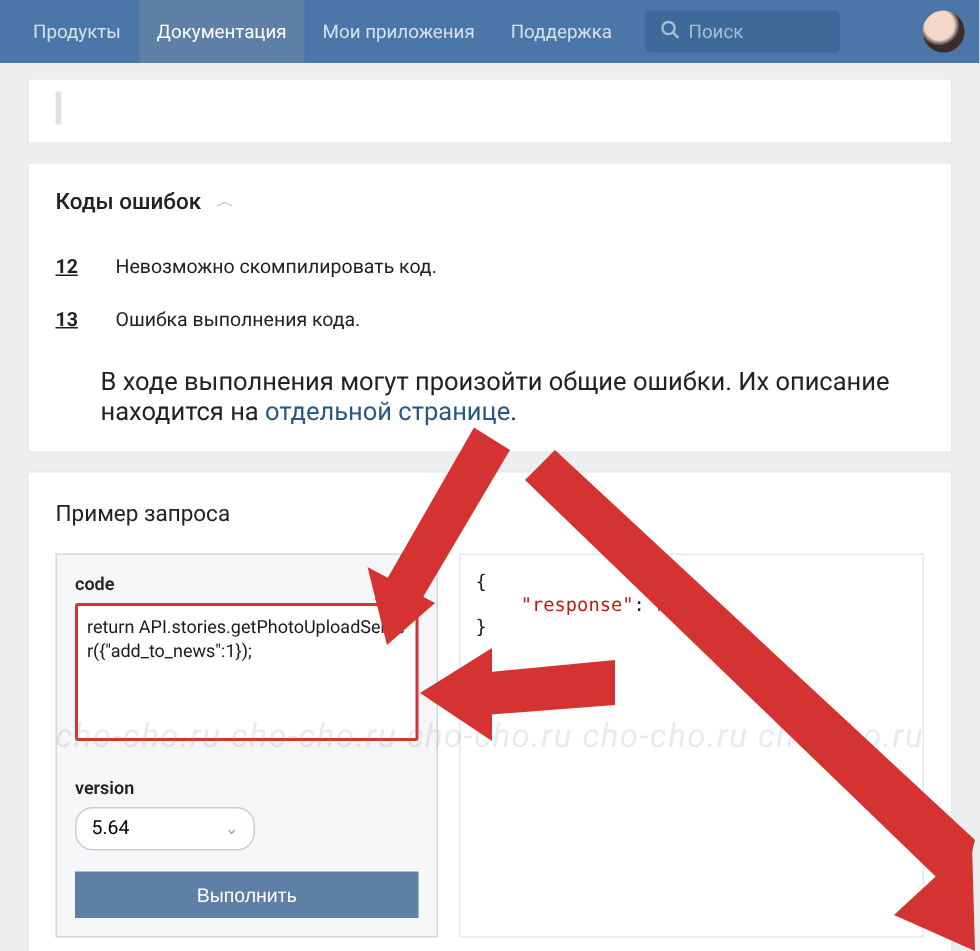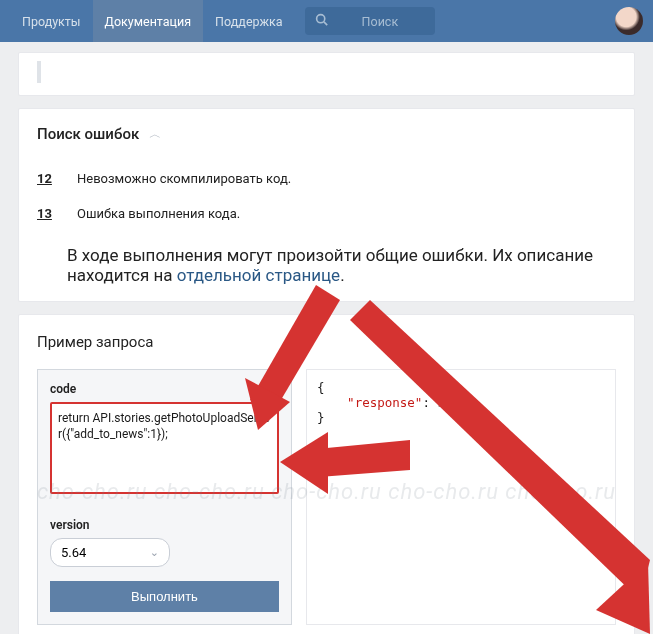"Мои приложения" div.nav-item { html: none -> <div>Мои приложения</div> }
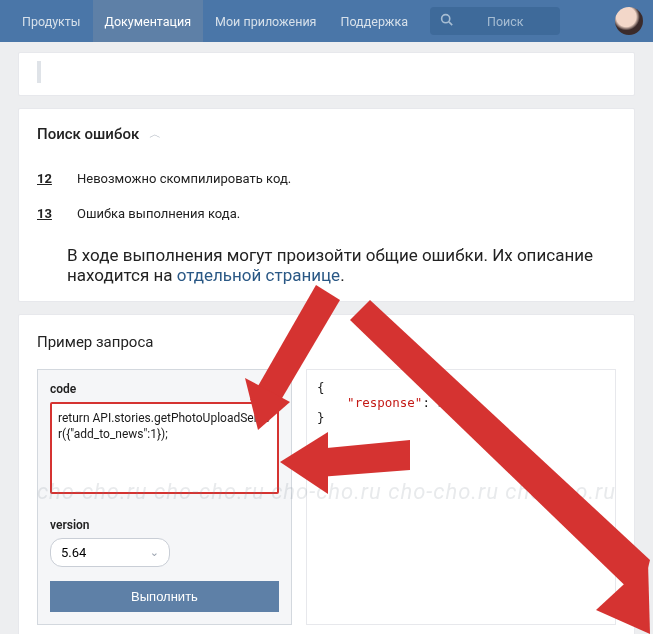"Поиск" .search-box { gap: 28px -> none }
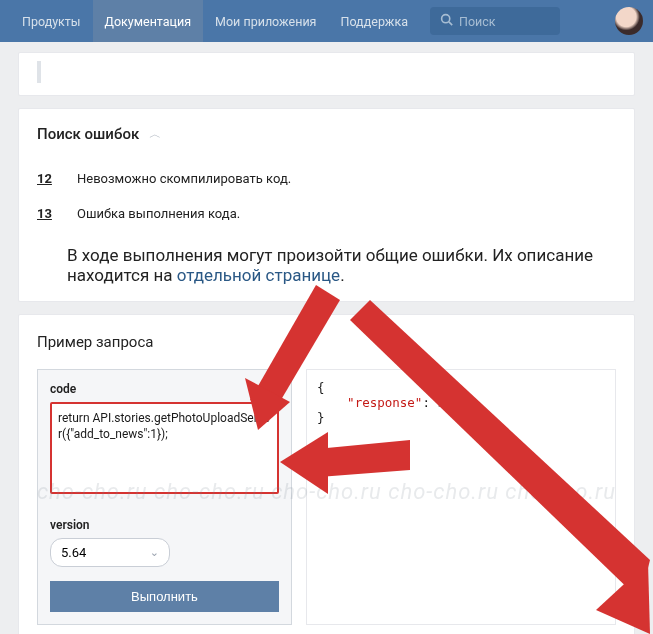"Поиск ошибок" span { text: Поиск -> Коды }
